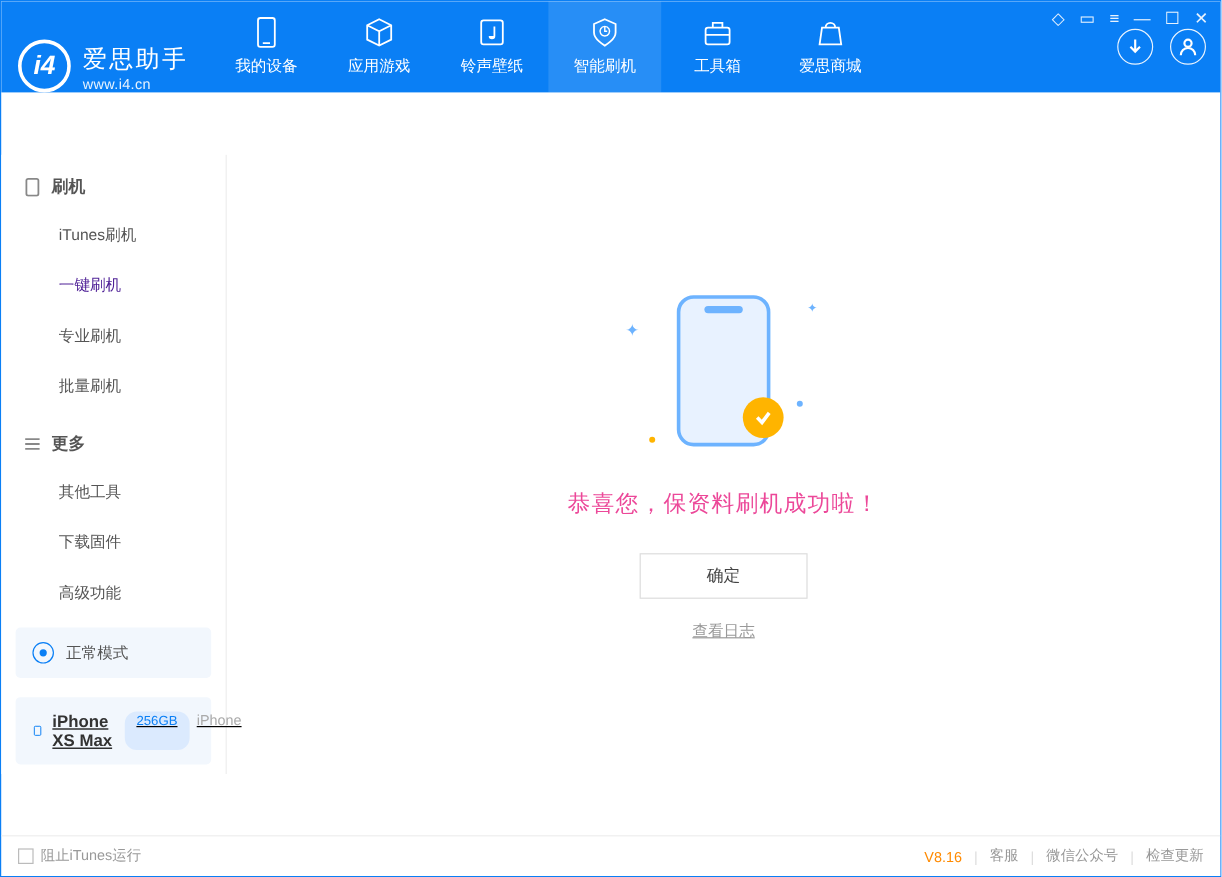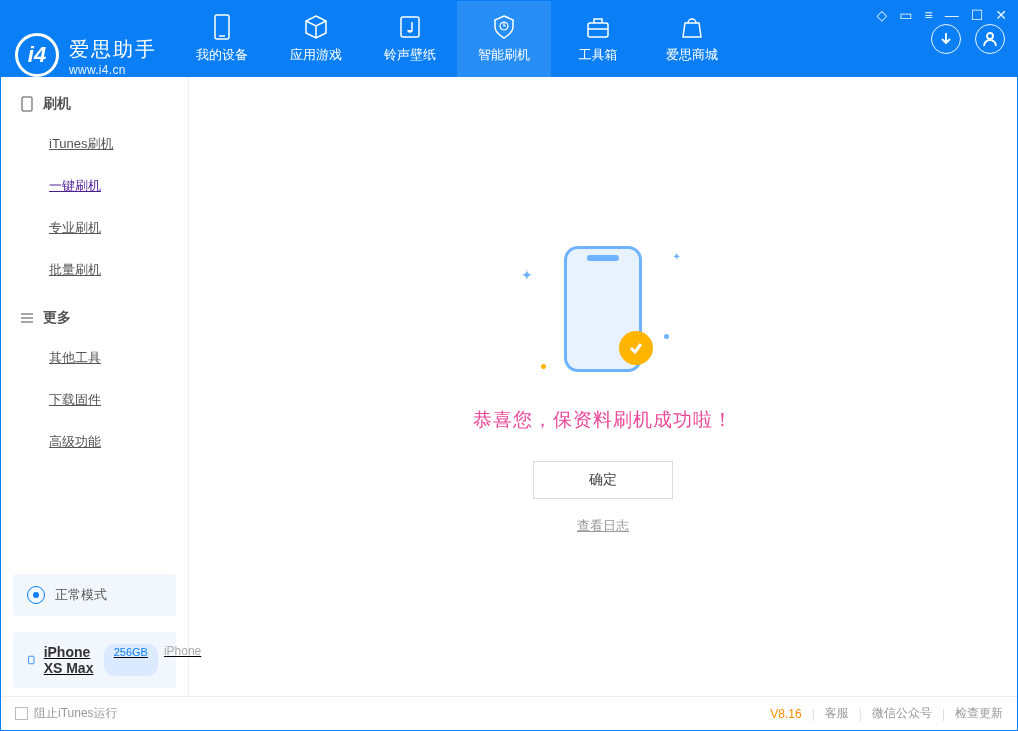"刷机" .body { align-items: none -> center }
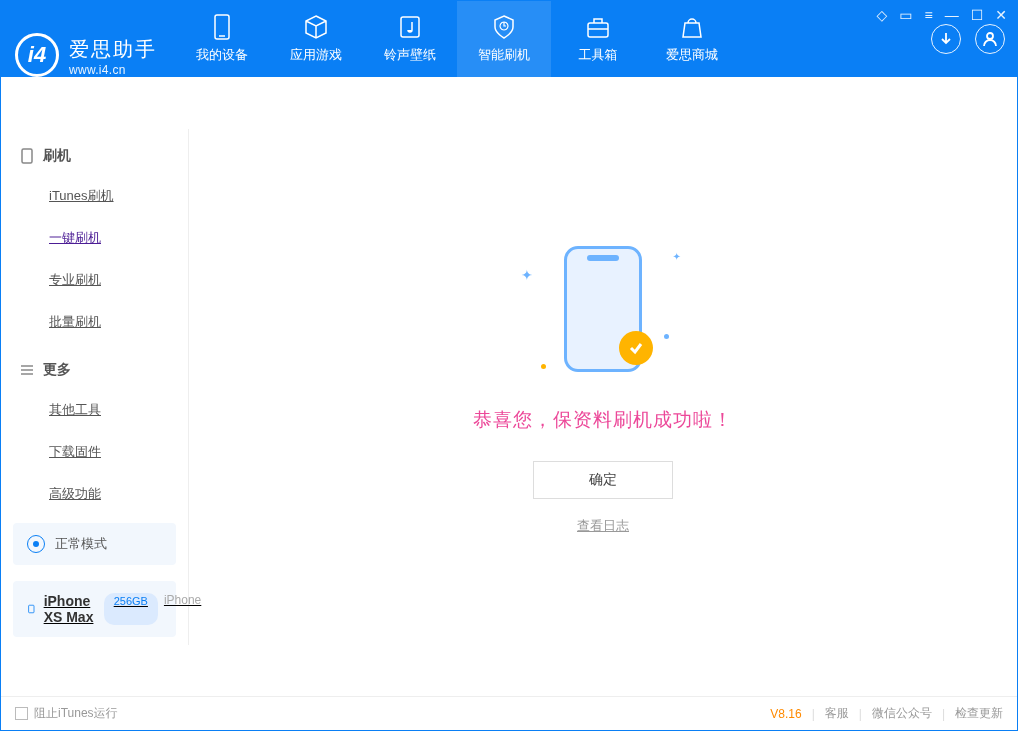"iTunes刷机" .side-item { text-decoration: underline -> none }
